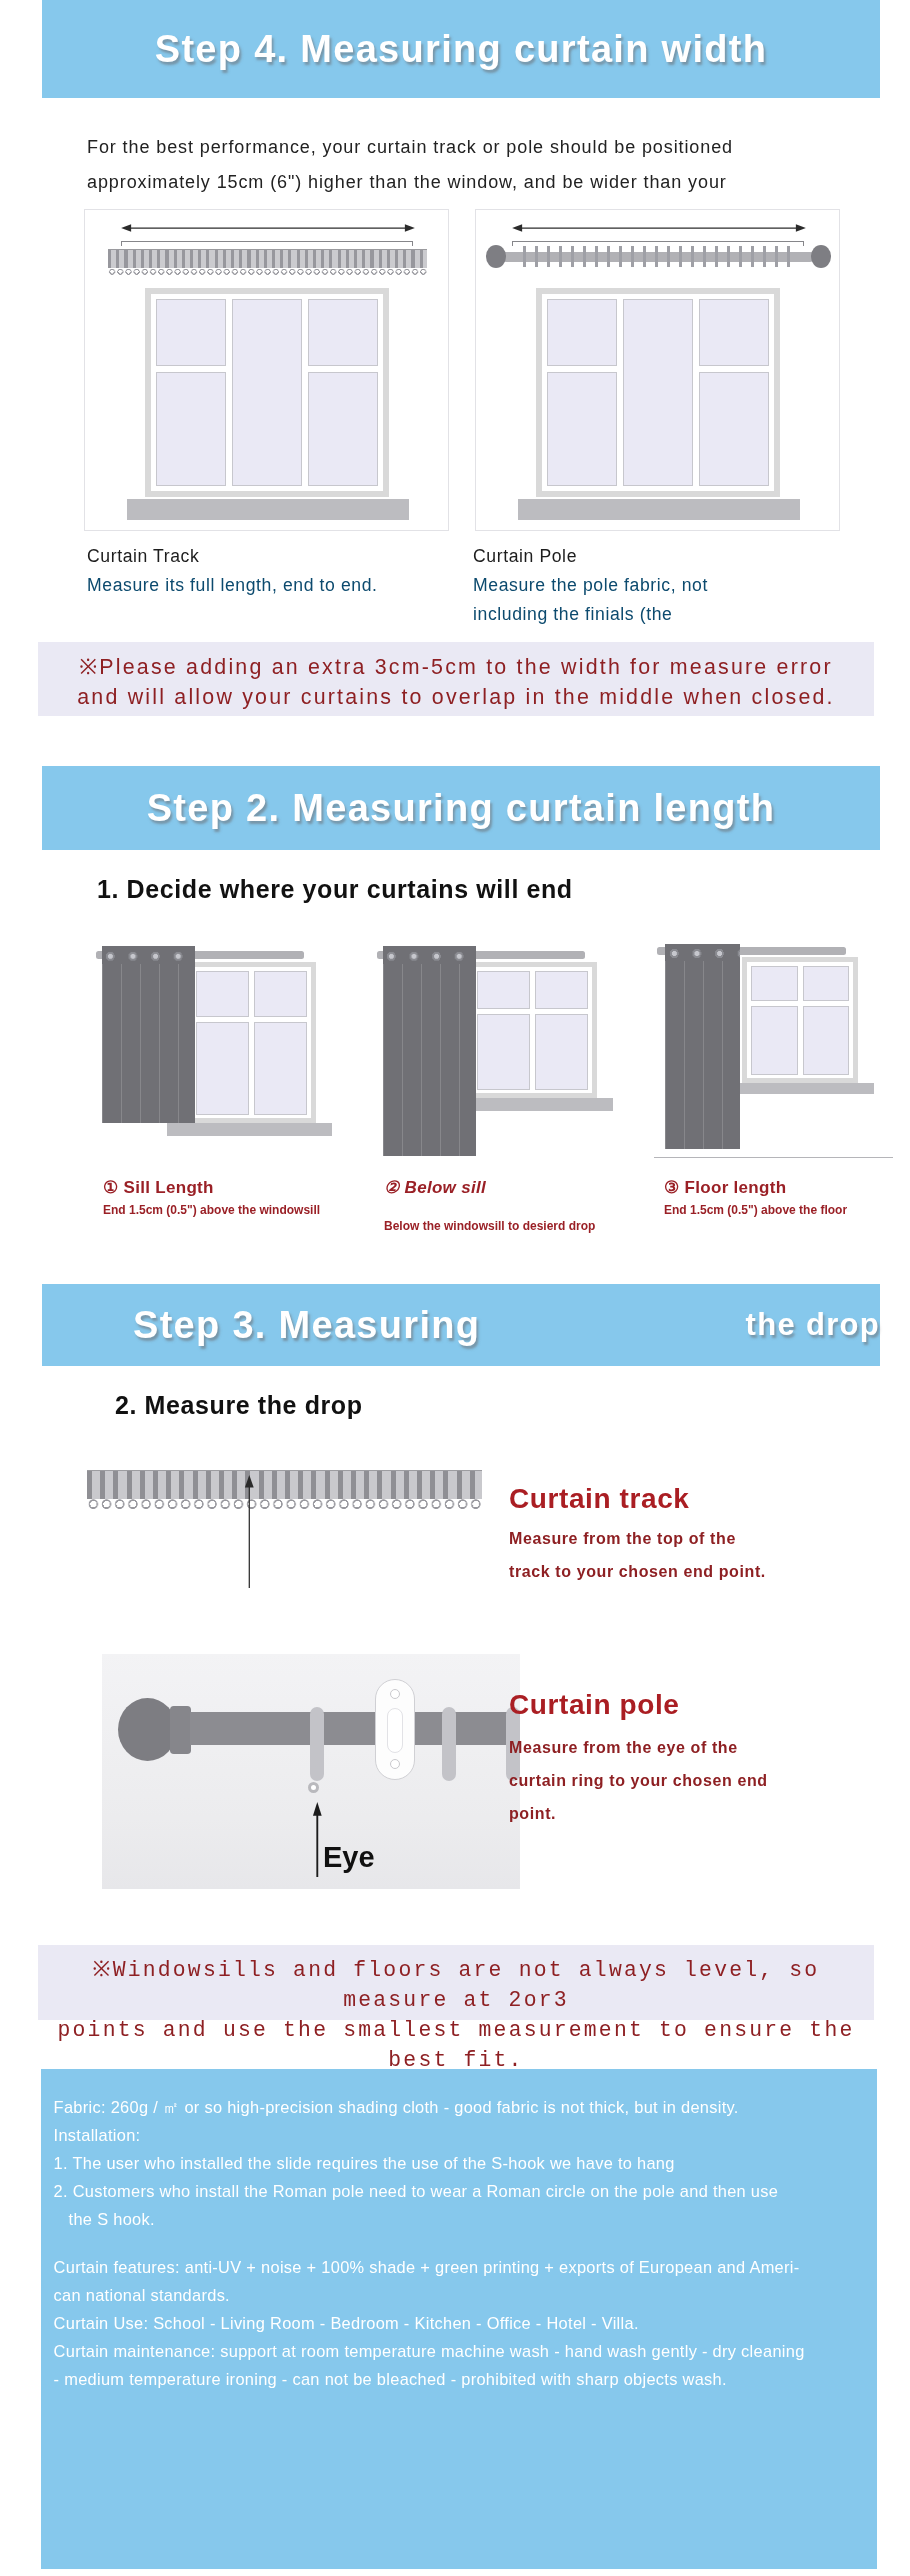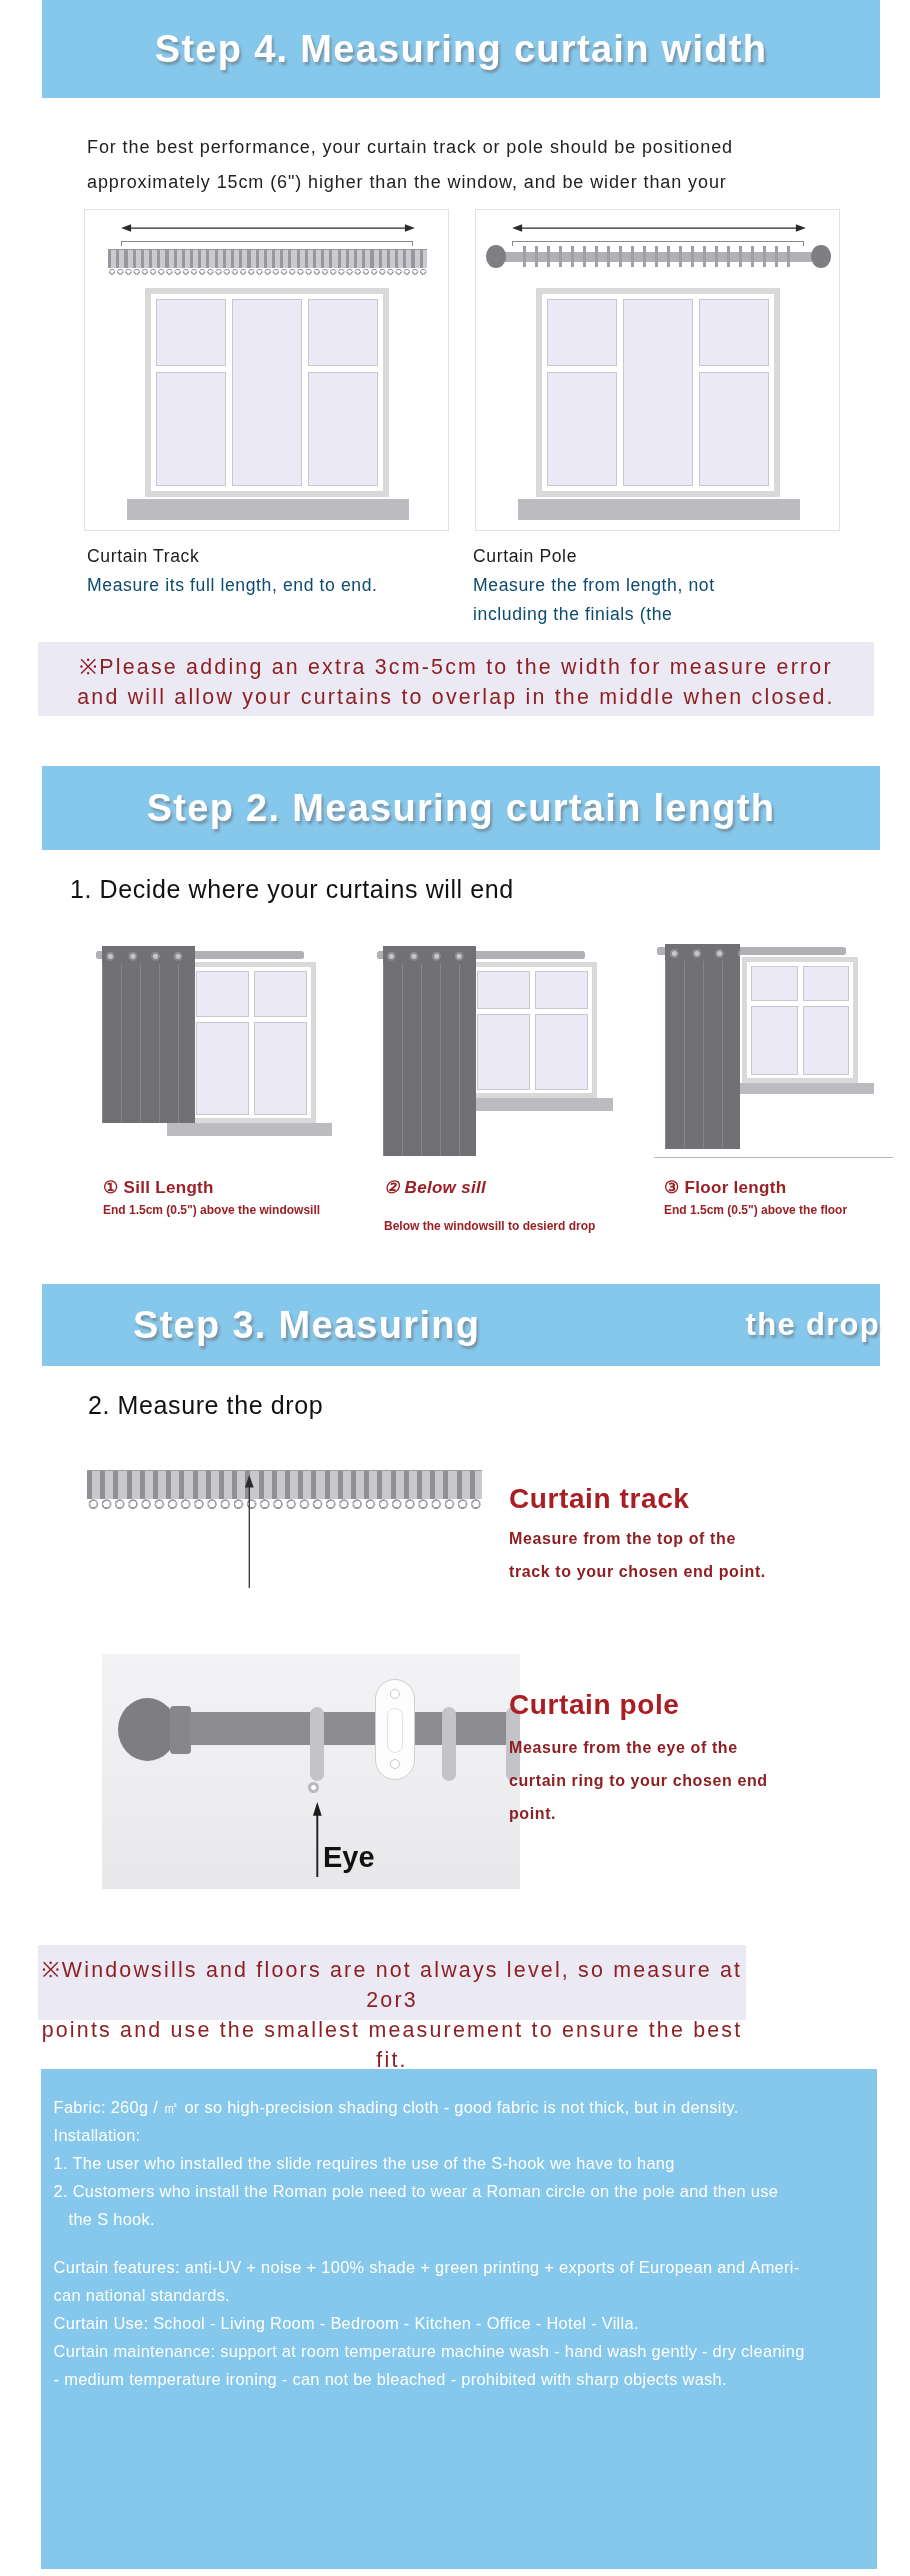"Measure the from length, not" div.cap-body { text: from length -> pole fabric }
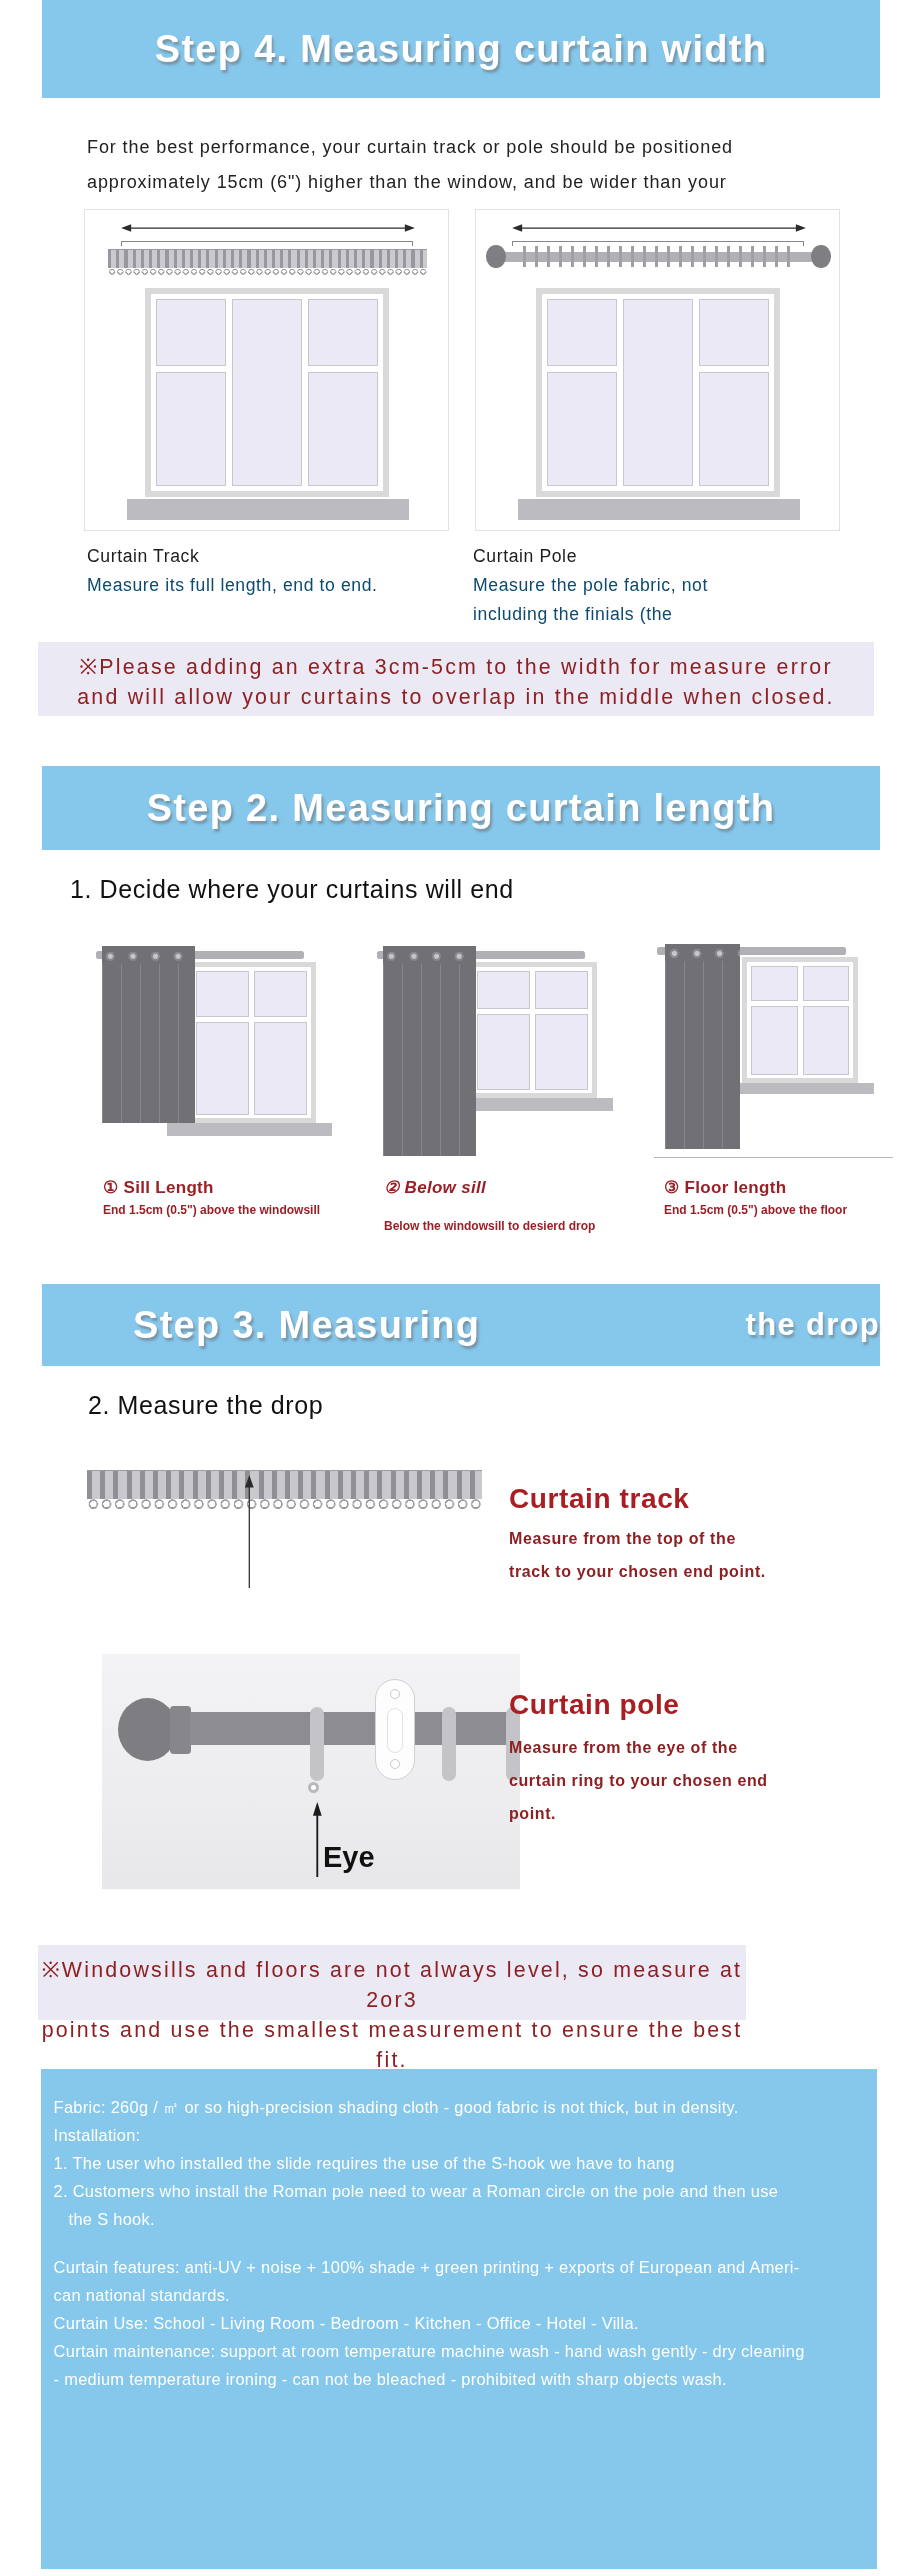"1. Decide where your curtains" .subhead { font-weight: normal -> bold; margin-left: none -> 27px }
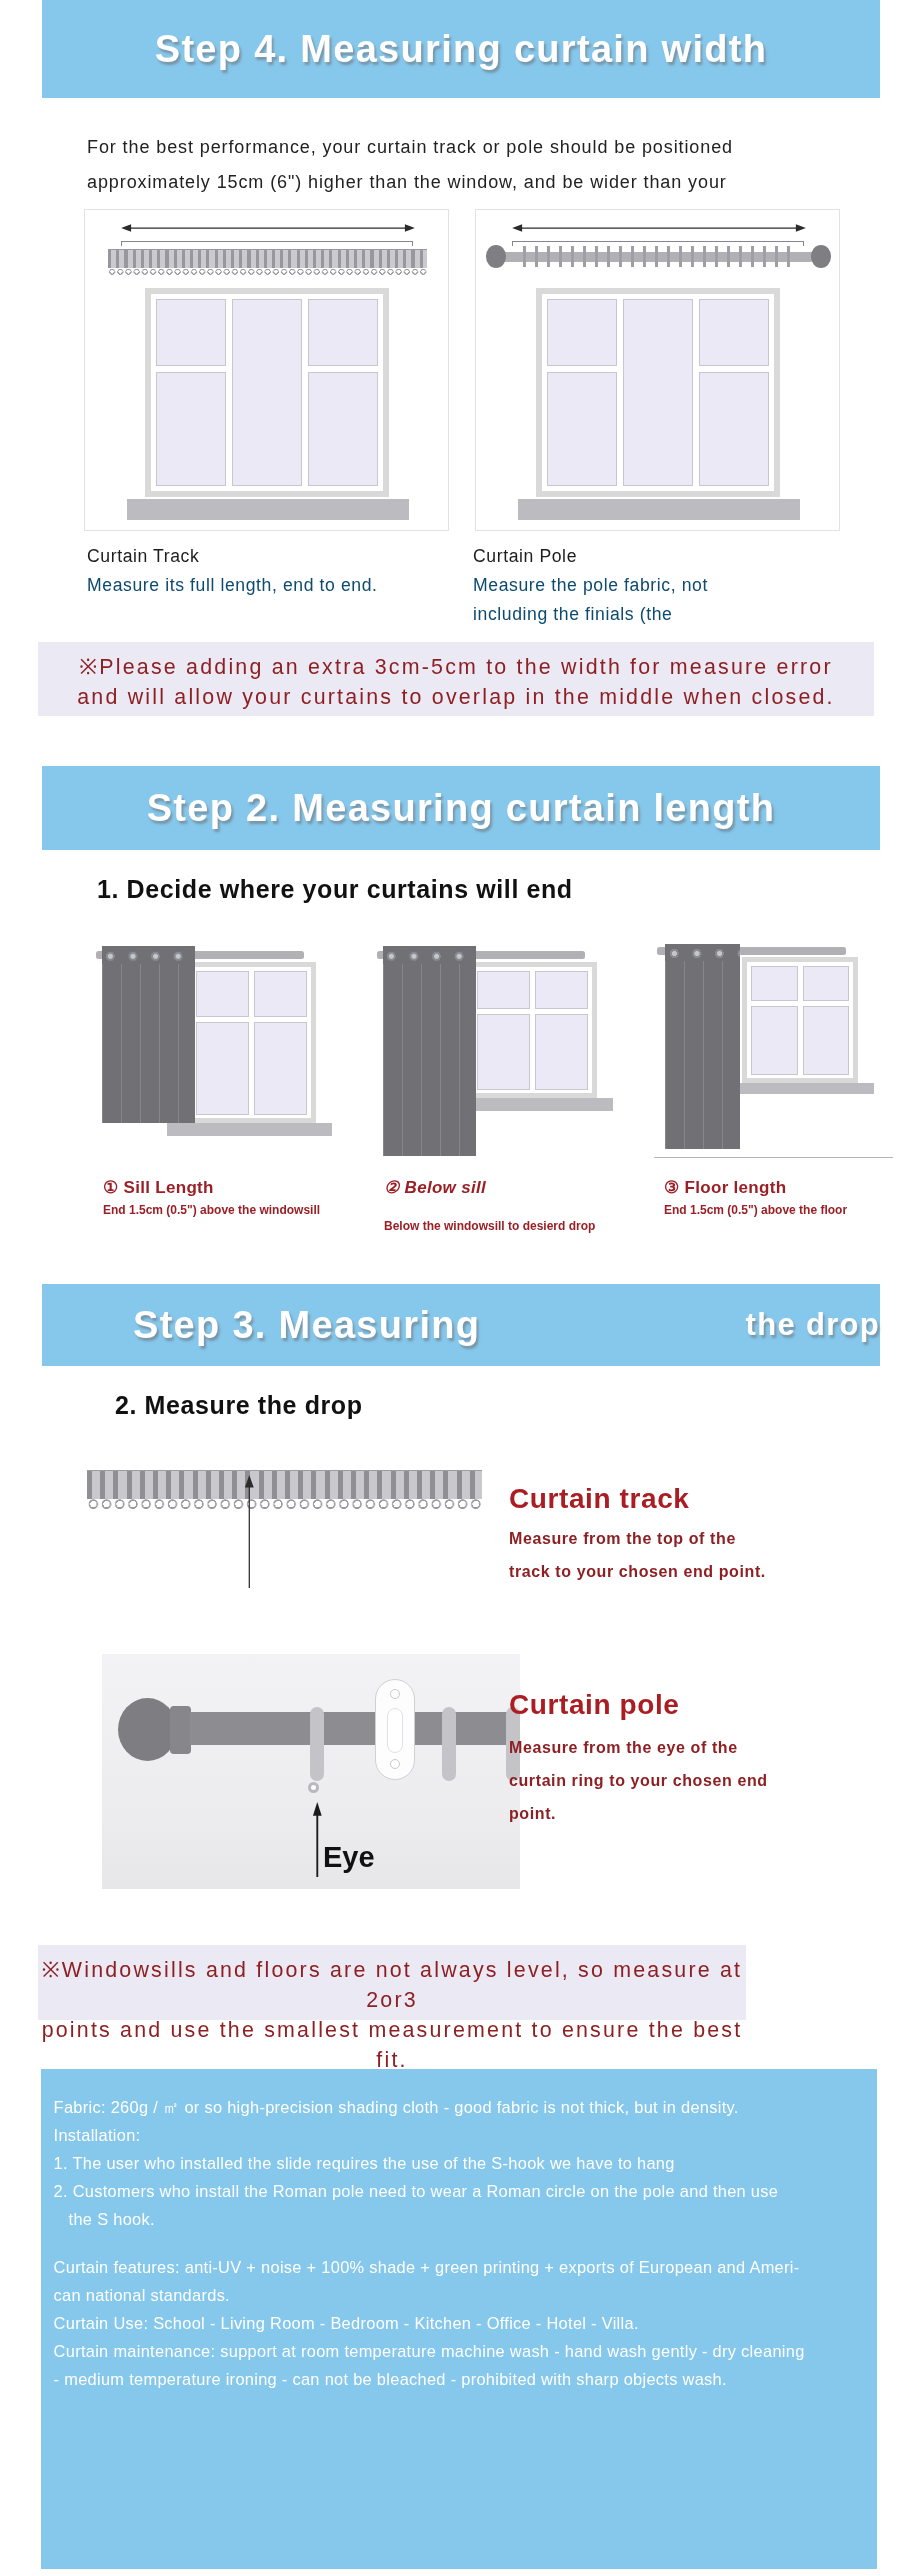"※Windowsills and floors are not" div.abs { font-family: none -> Liberation Mono, monospace; width: 708px -> 836px }
